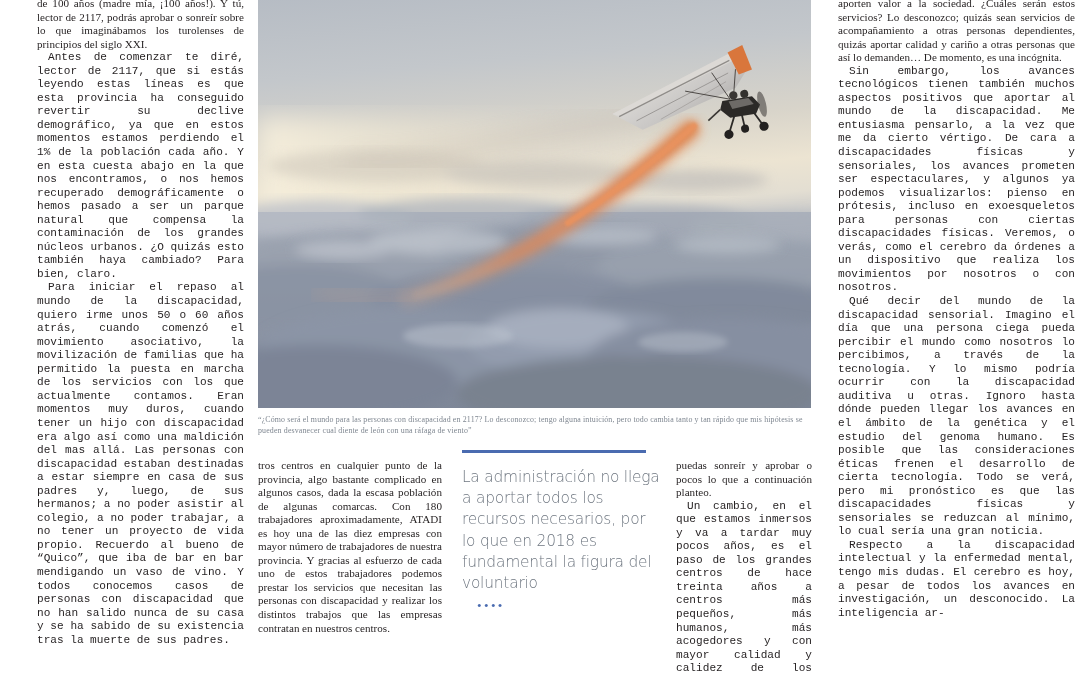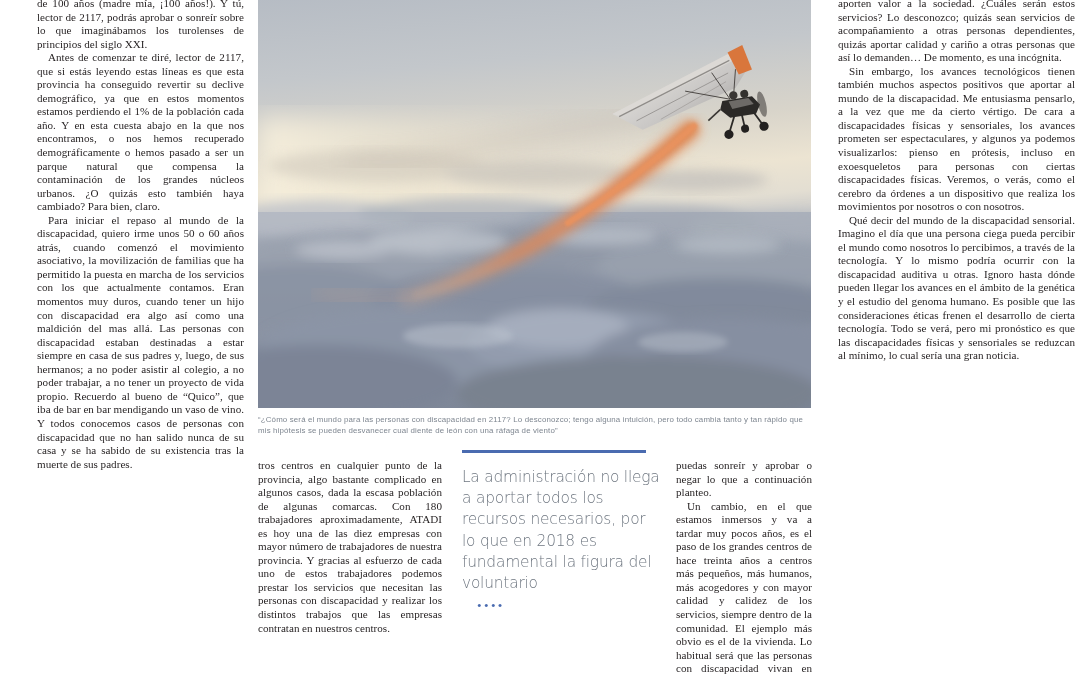"Antes de comenzar te diré," .bodycol p.ind { font-family: none -> Liberation Mono, monospace }
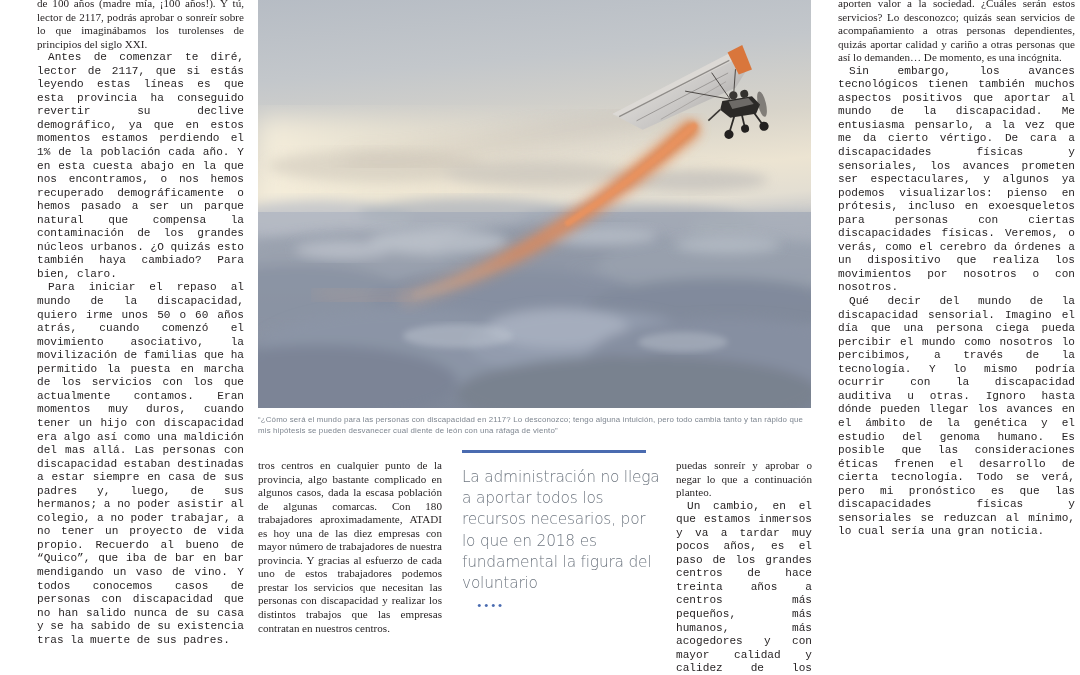"“¿Cómo será el mundo para" .caption { font-family: Liberation Sans, sans-serif -> Liberation Serif, serif }
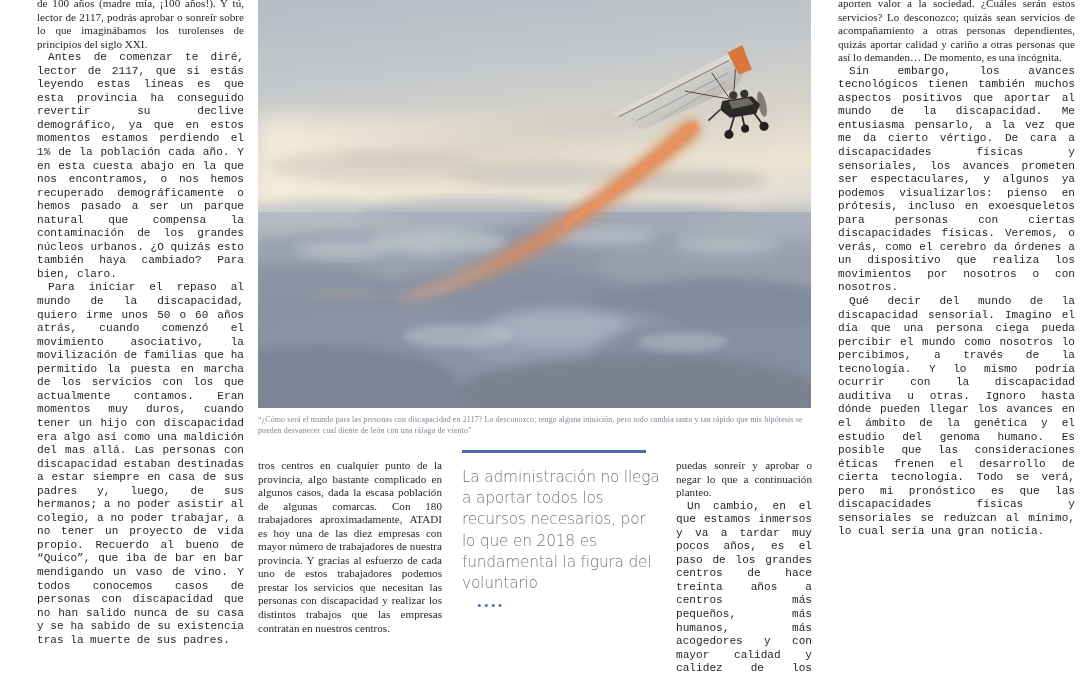"puedas sonreír y aprobar o" p.noind { text: negar -> pocos }
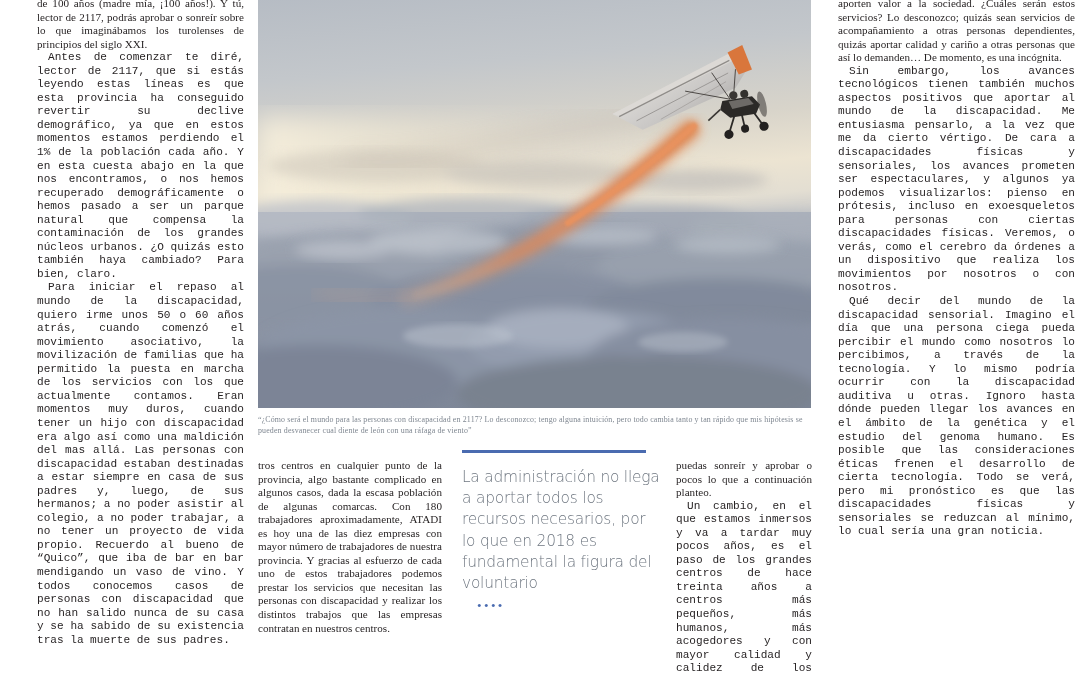"Respecto a la discapacidad intelectual" p.ind { html: none -> <p>Respecto a la discapacidad intelectual y la enfermedad mental, tengo mis dudas. El cerebro es hoy, a pesar de todos los avances en investigación, un desconocido. La inteligencia ar-</p> }
